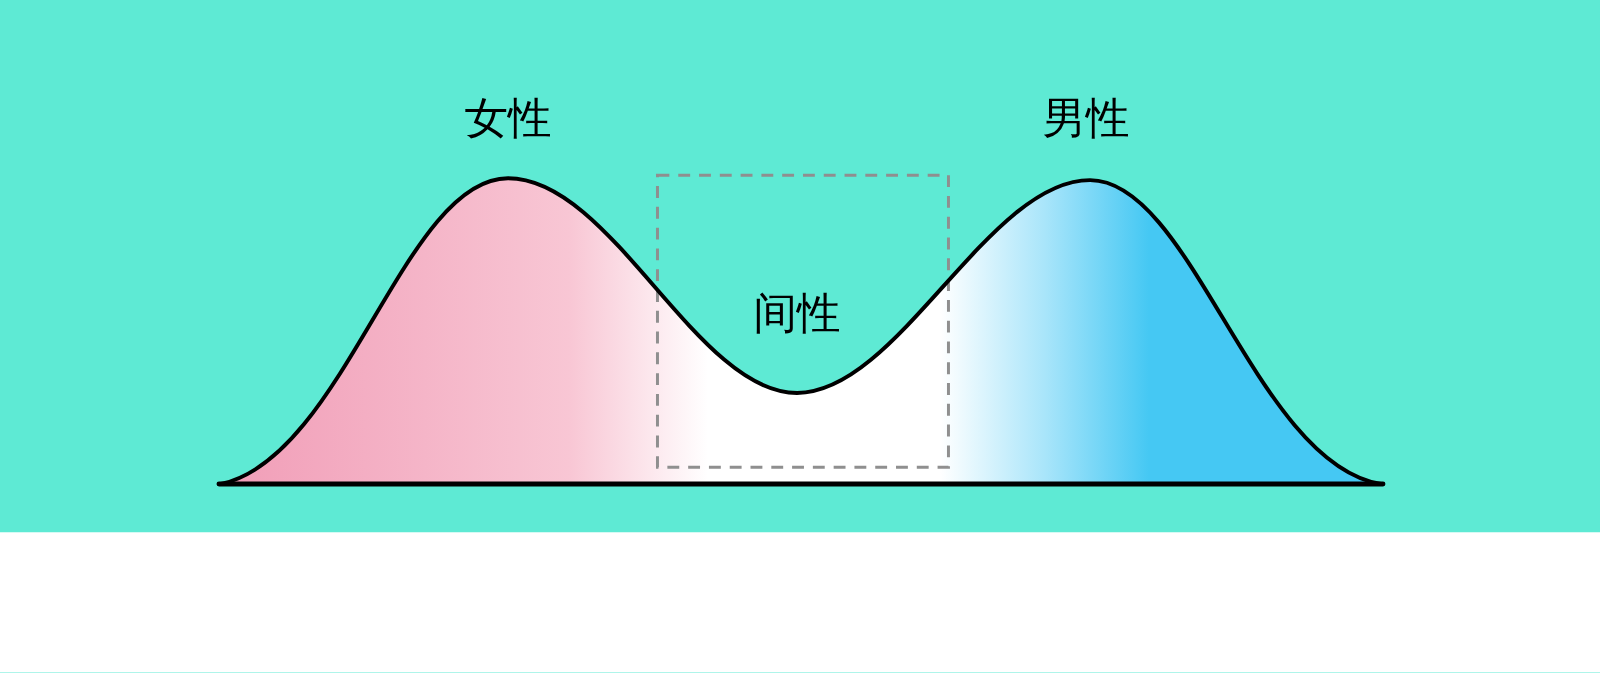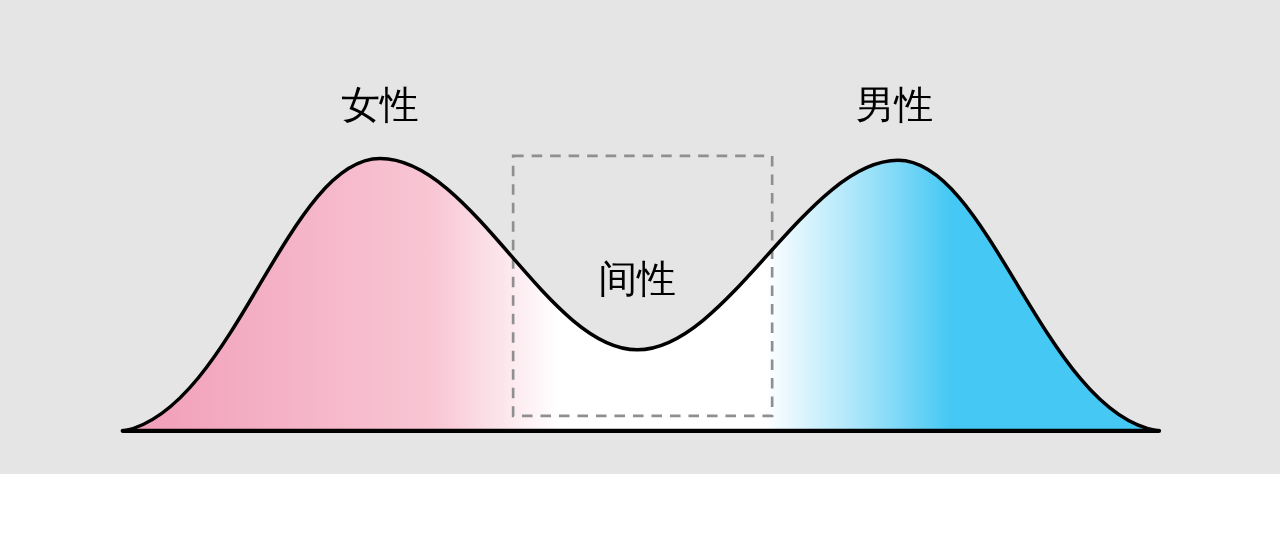"女性" .canvas { background: #e5e5e5 -> #5eead4; height: 474px -> 426px }
